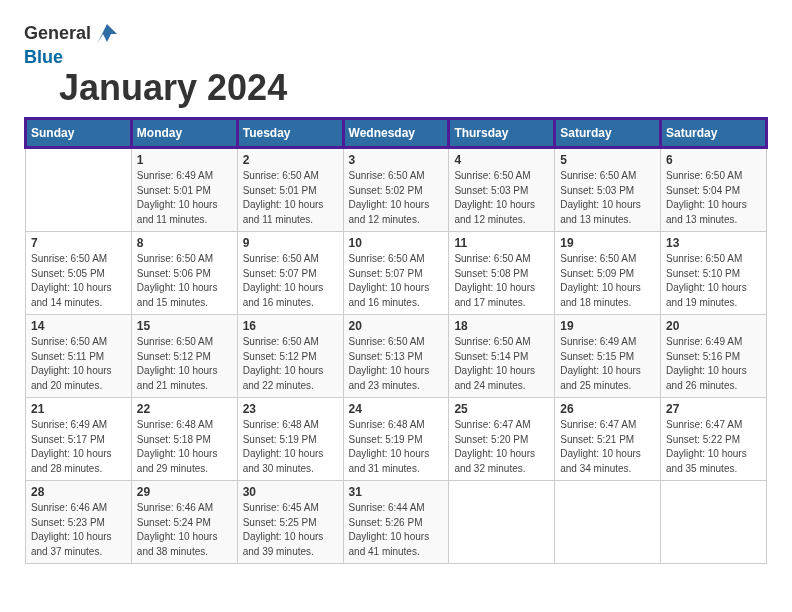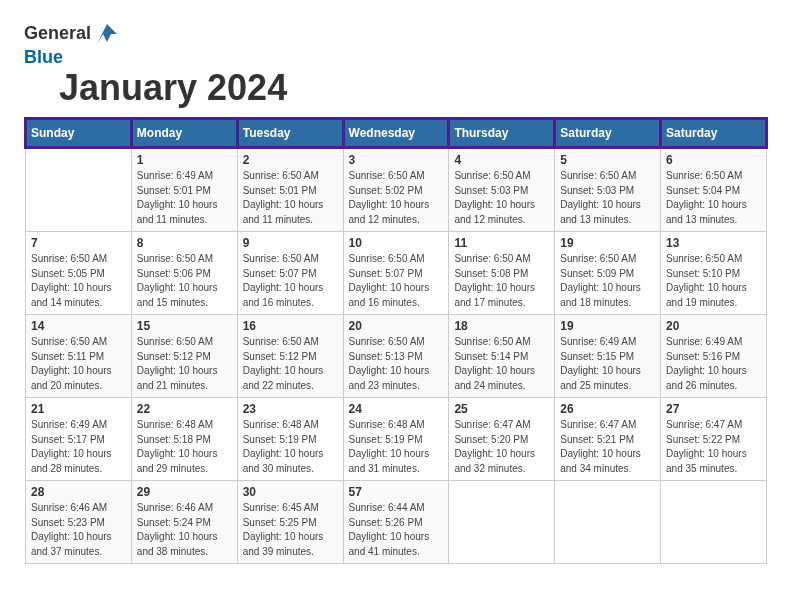"57" span.day-number { text: 57 -> 31 }
